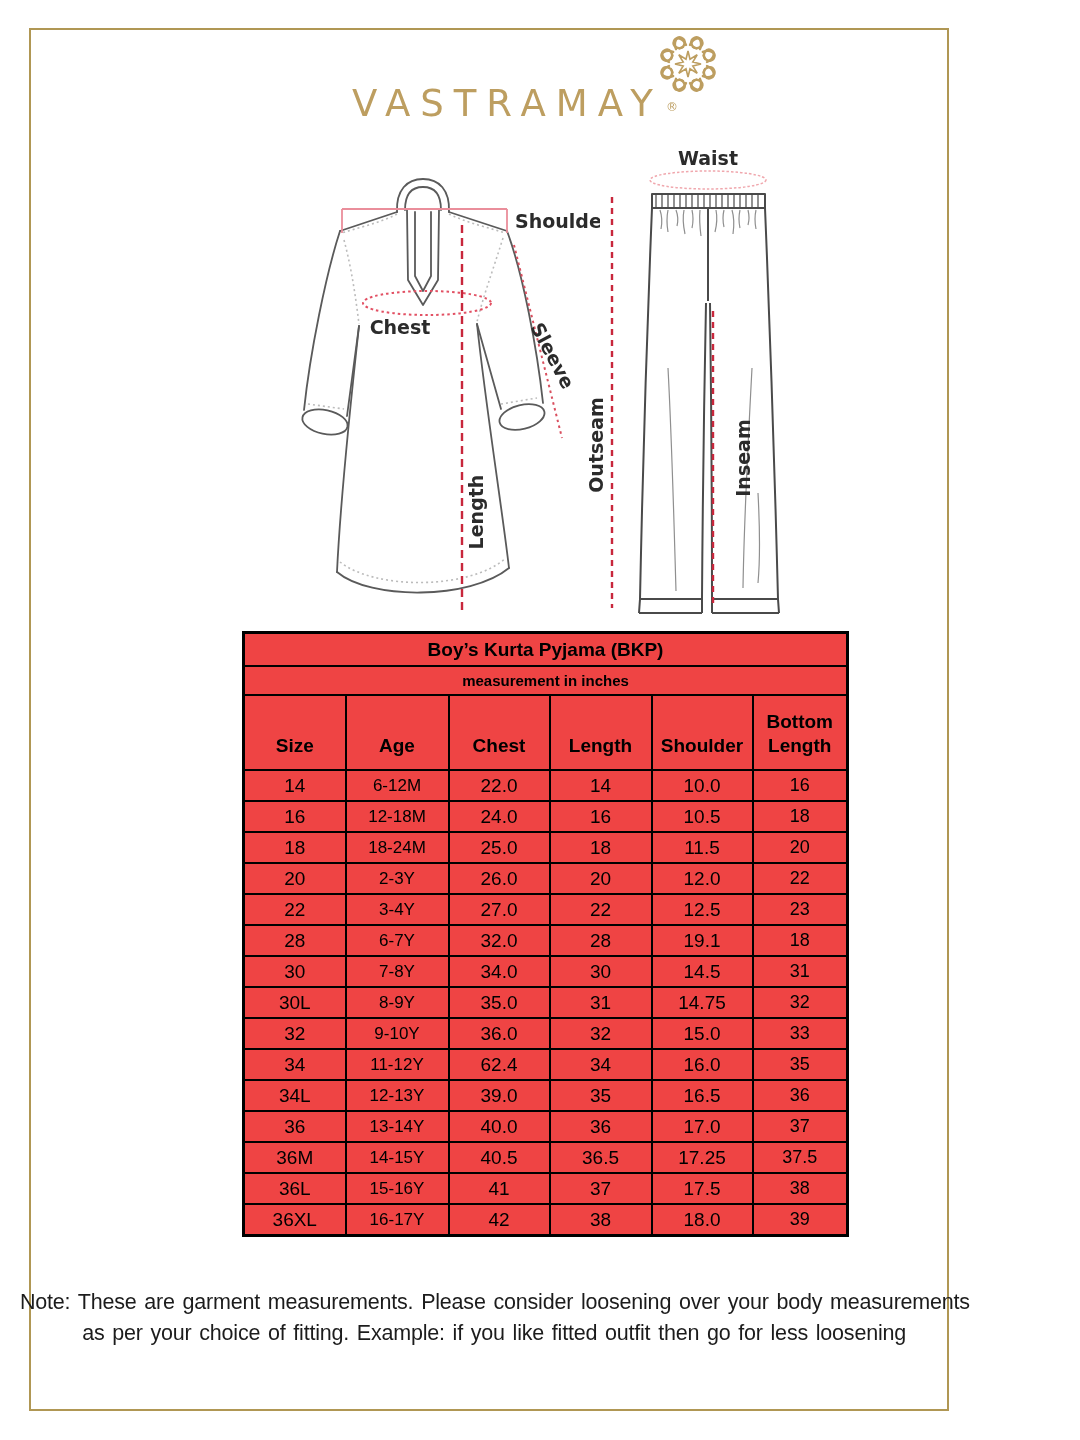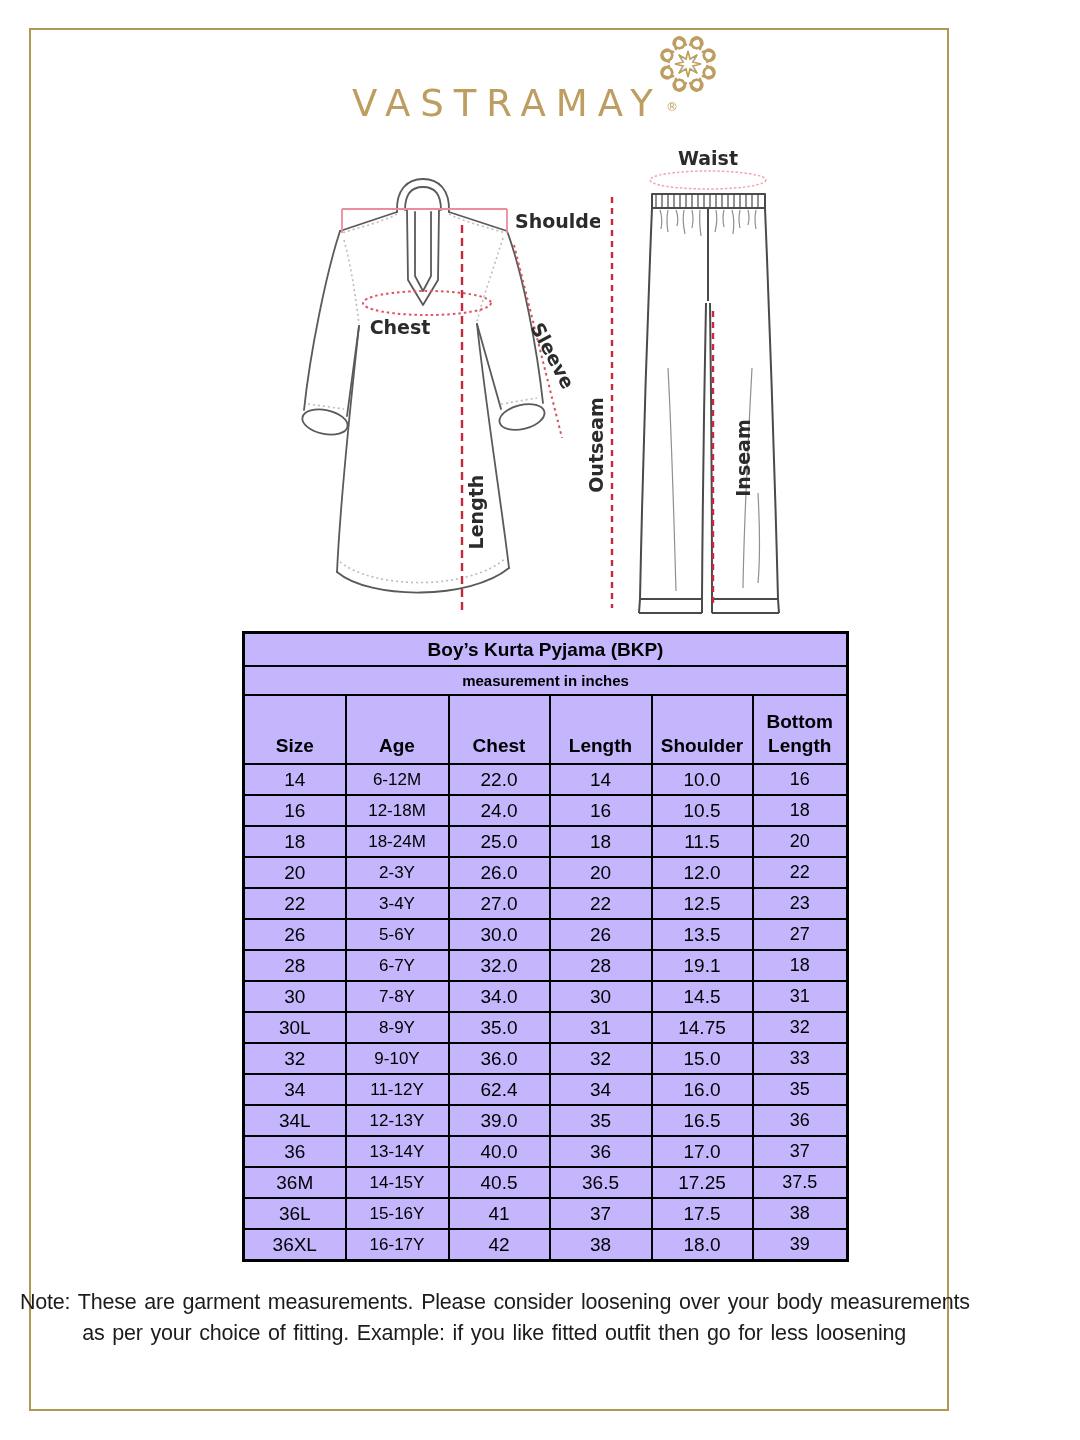"Boy’s Kurta Pyjama (BKP)" .size-table { background: #c4b5fd -> #ef4444 }
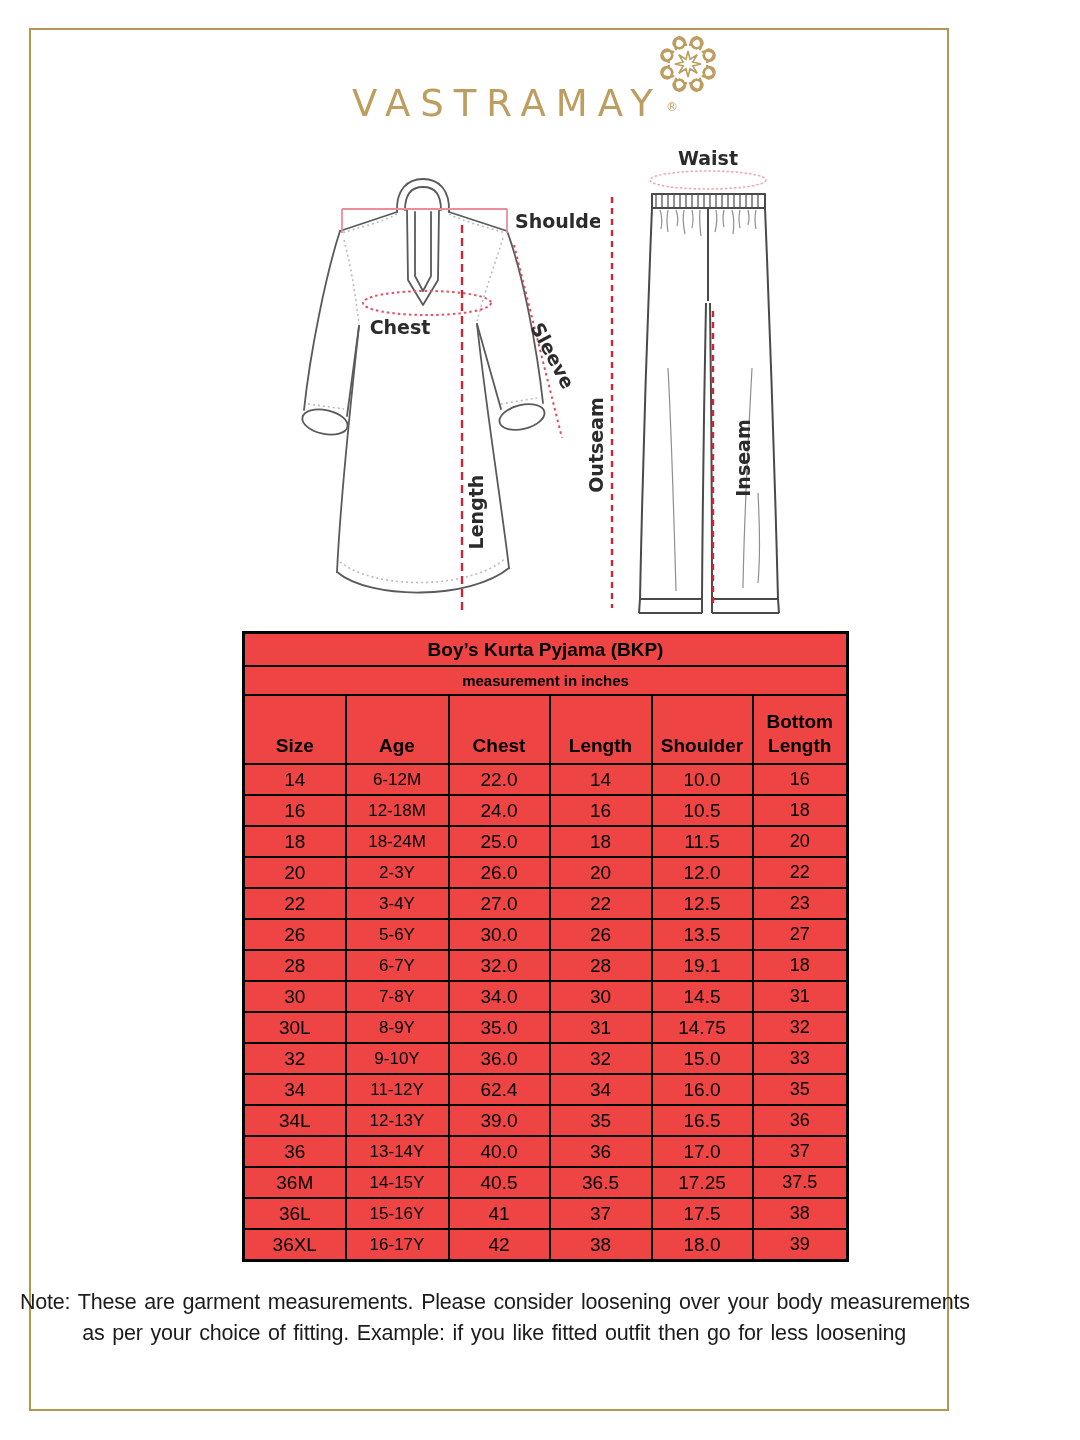"Bottom Length" .size-table thead th.colh { padding-bottom: 5px -> 11px }
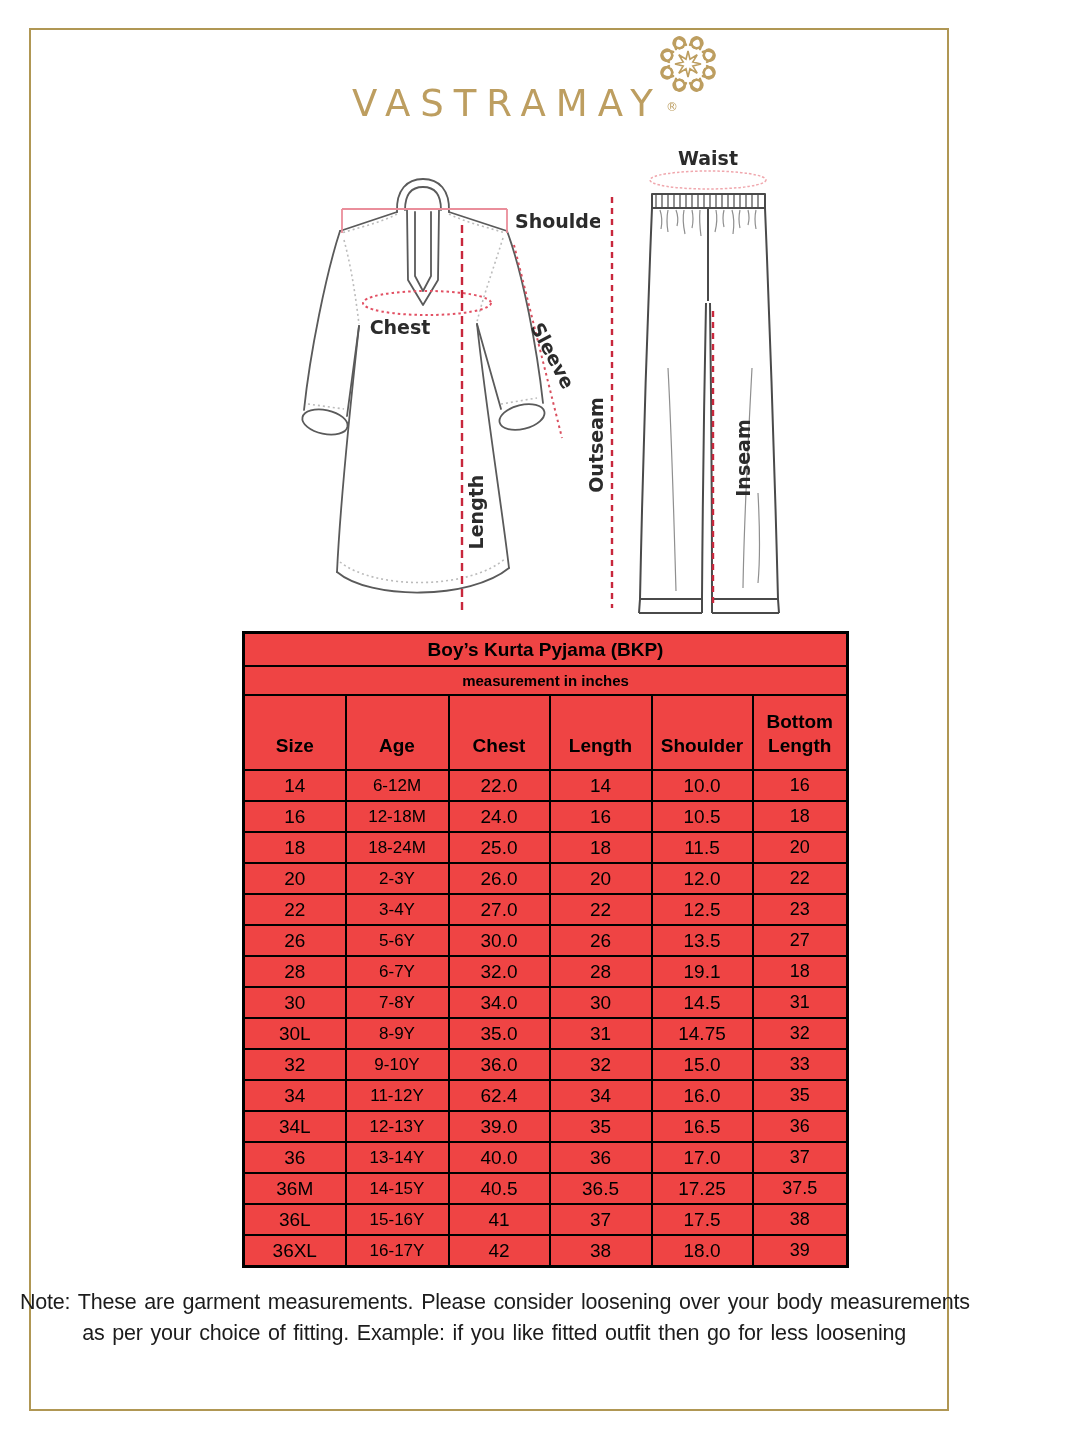"26" tr { html: <tr> <td>26</td> <td>5-6Y</td> <td>30.0</td> <td>26</td> <td>13.5</td> <td>27</td> </tr> -> none }
